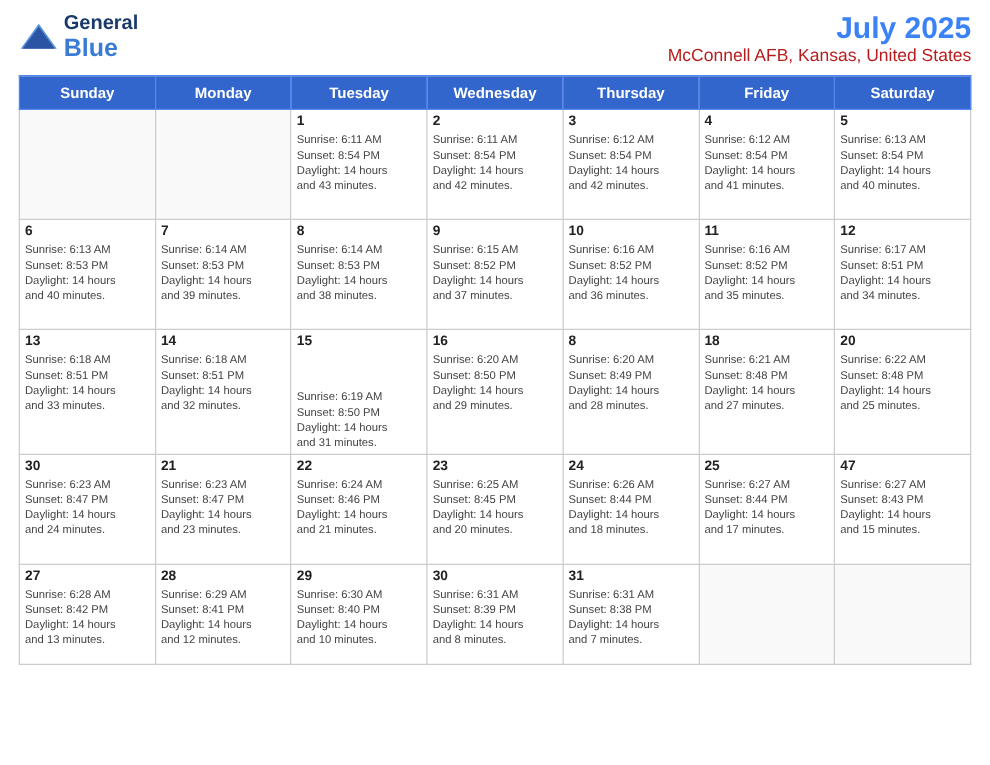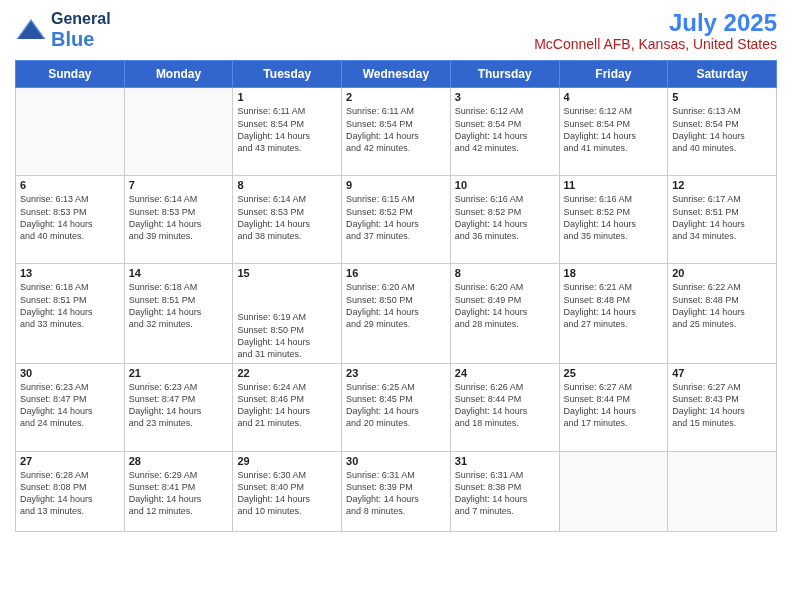"Sunrise: 6:28 AM" div.cell-info { text: 8:08 -> 8:42 }
